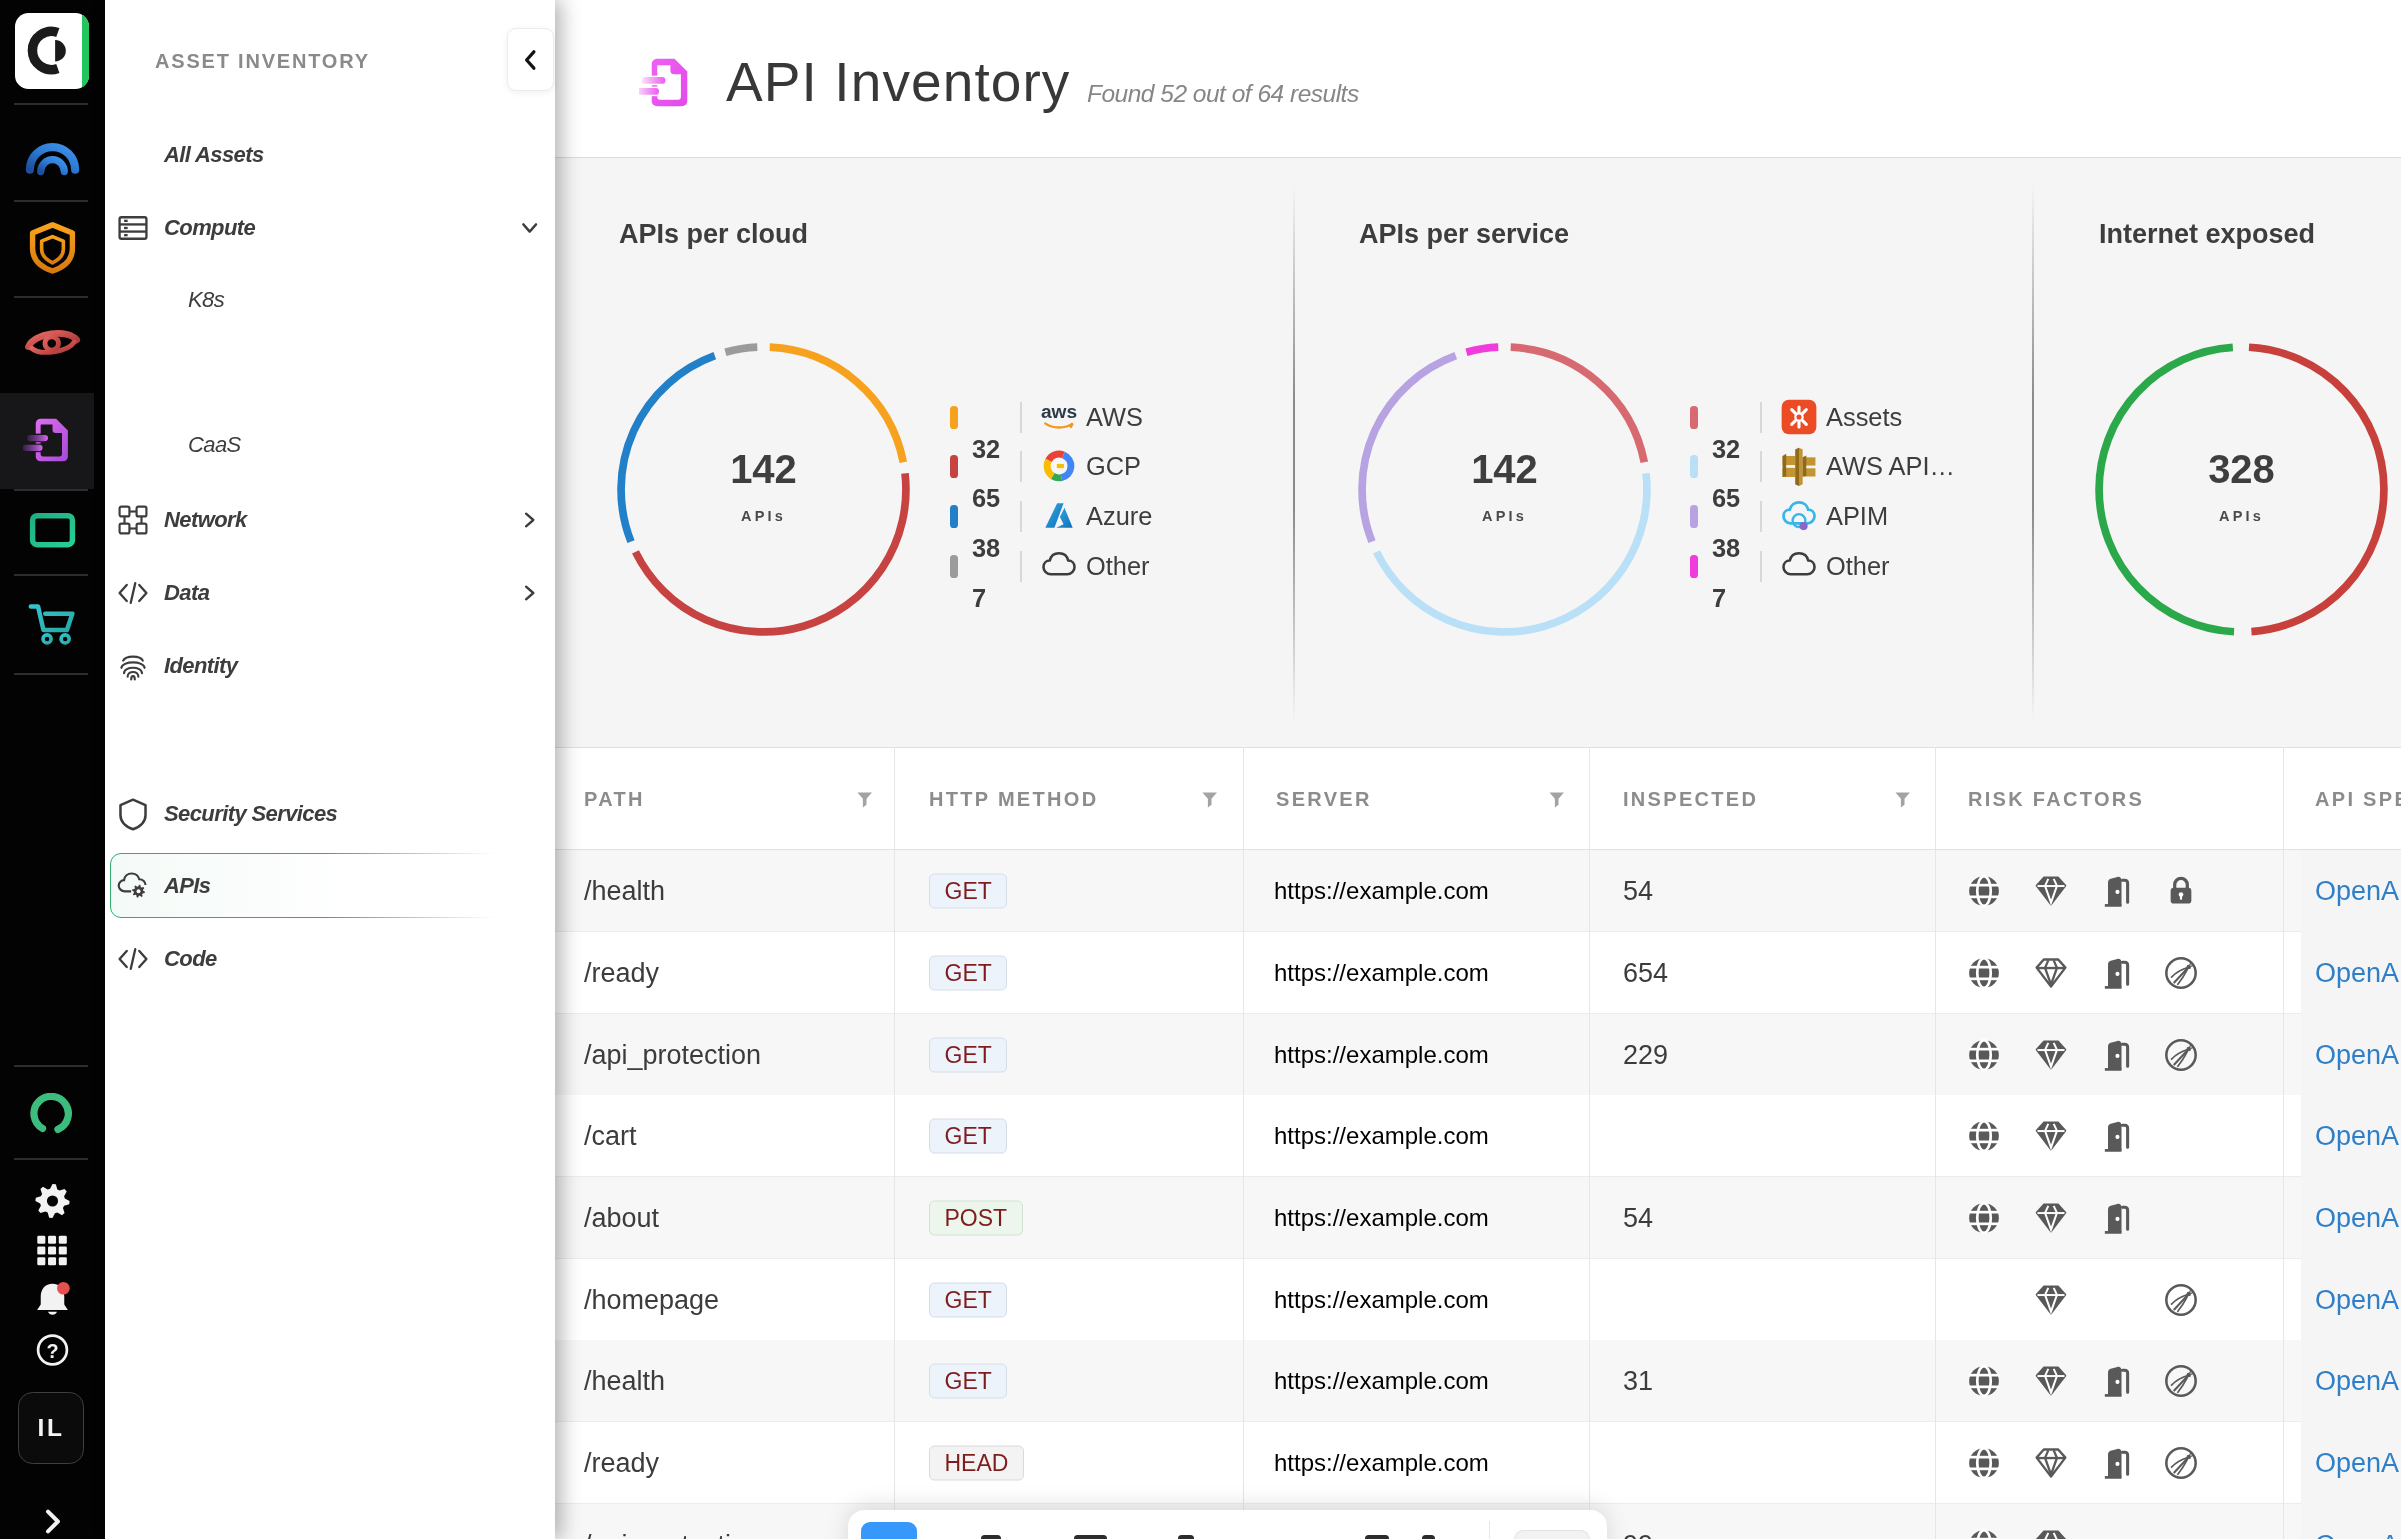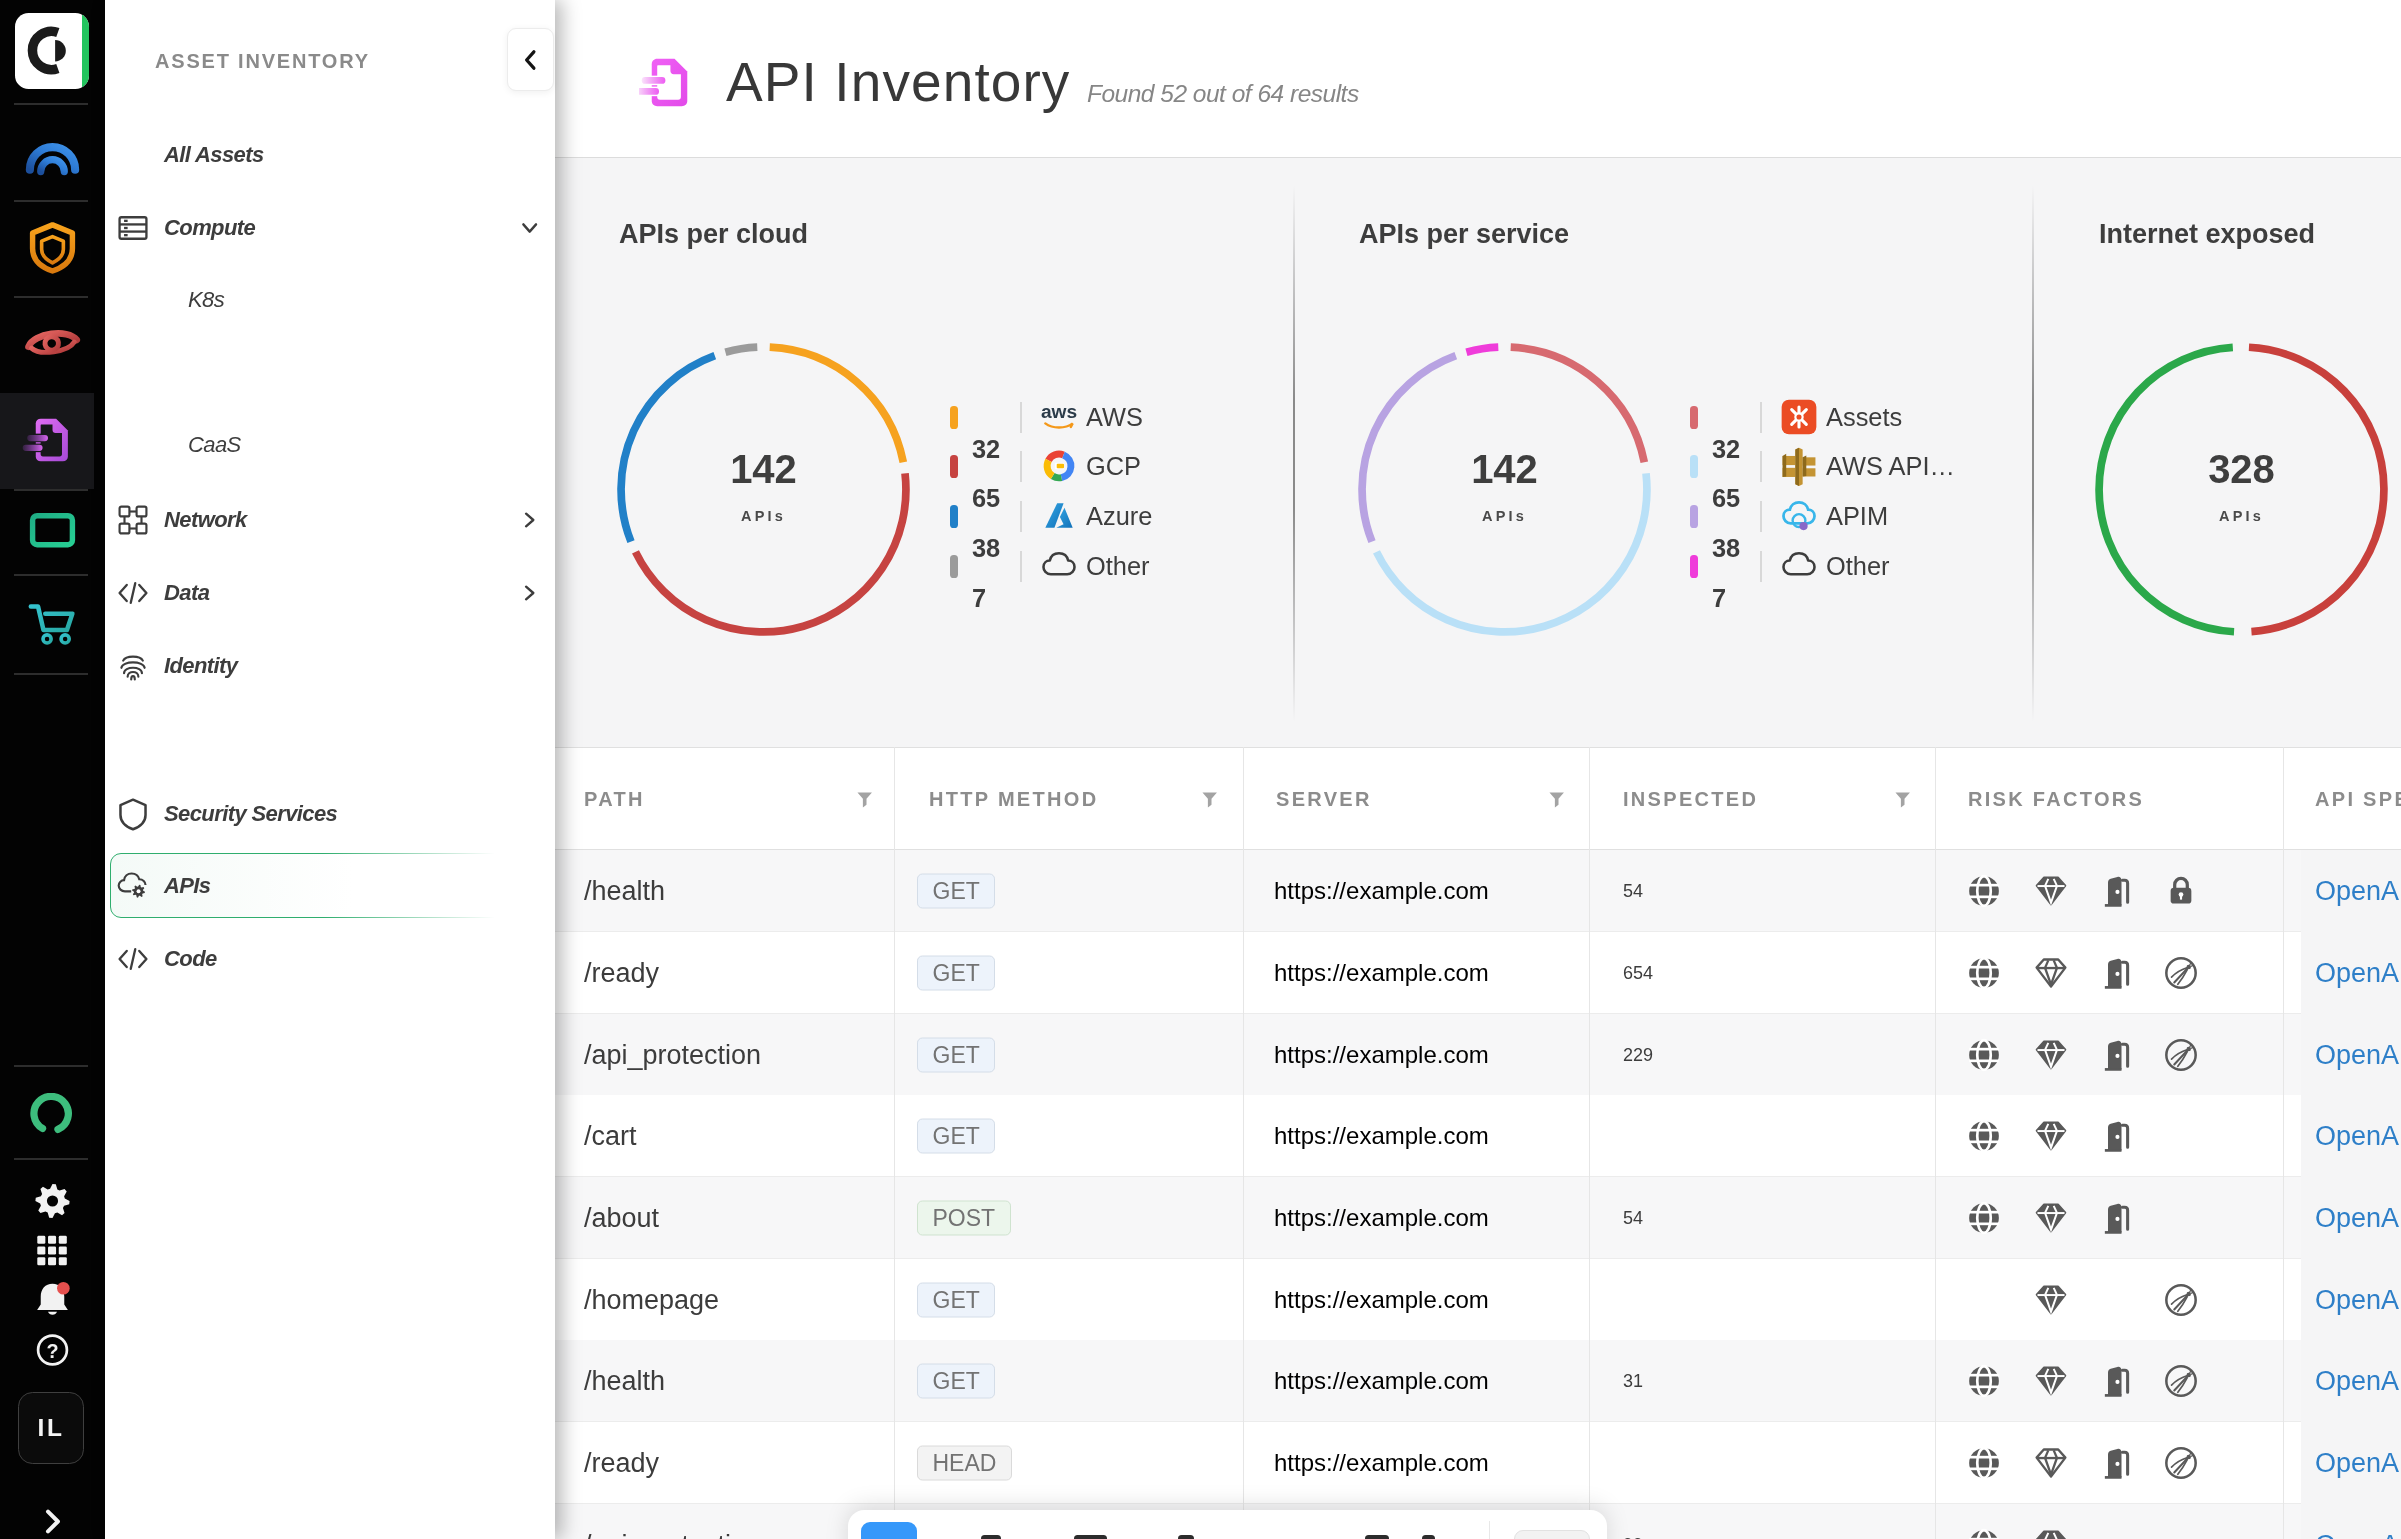"GET" .pill { color: #737373 -> #7f1d1d; left: 362px -> 374px }
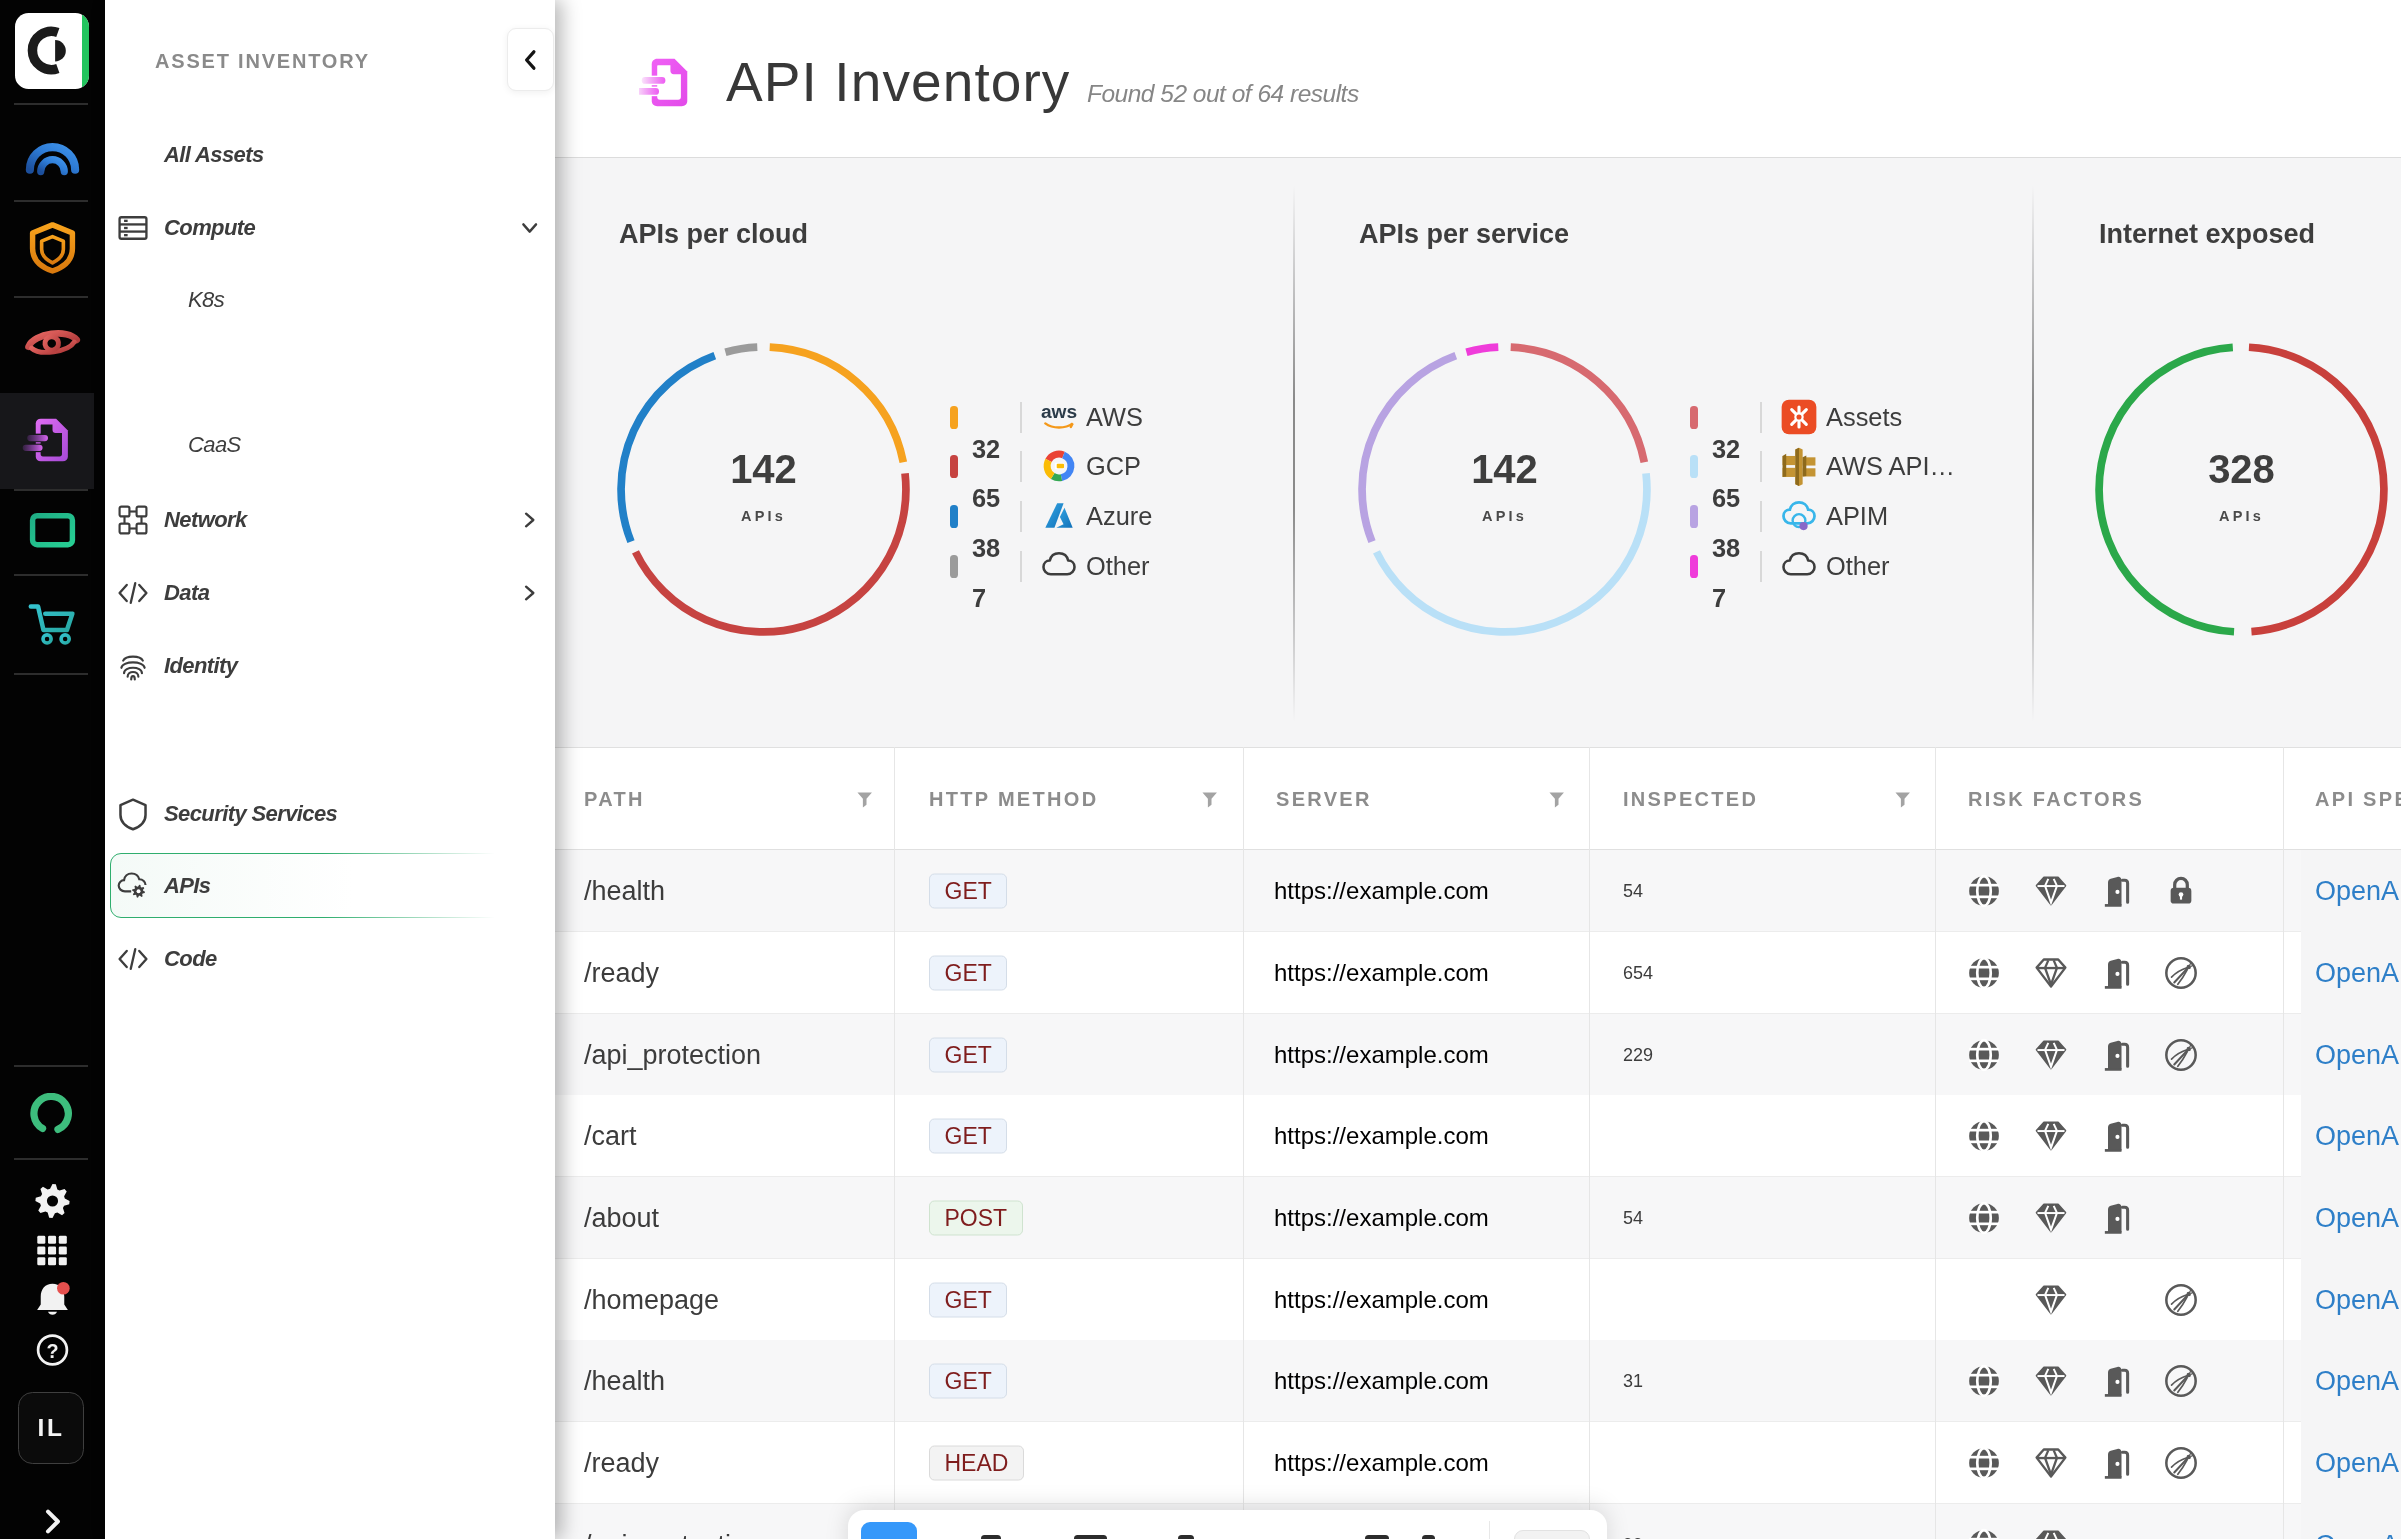"54" .cinsp { font-size: 18px -> 27px }
